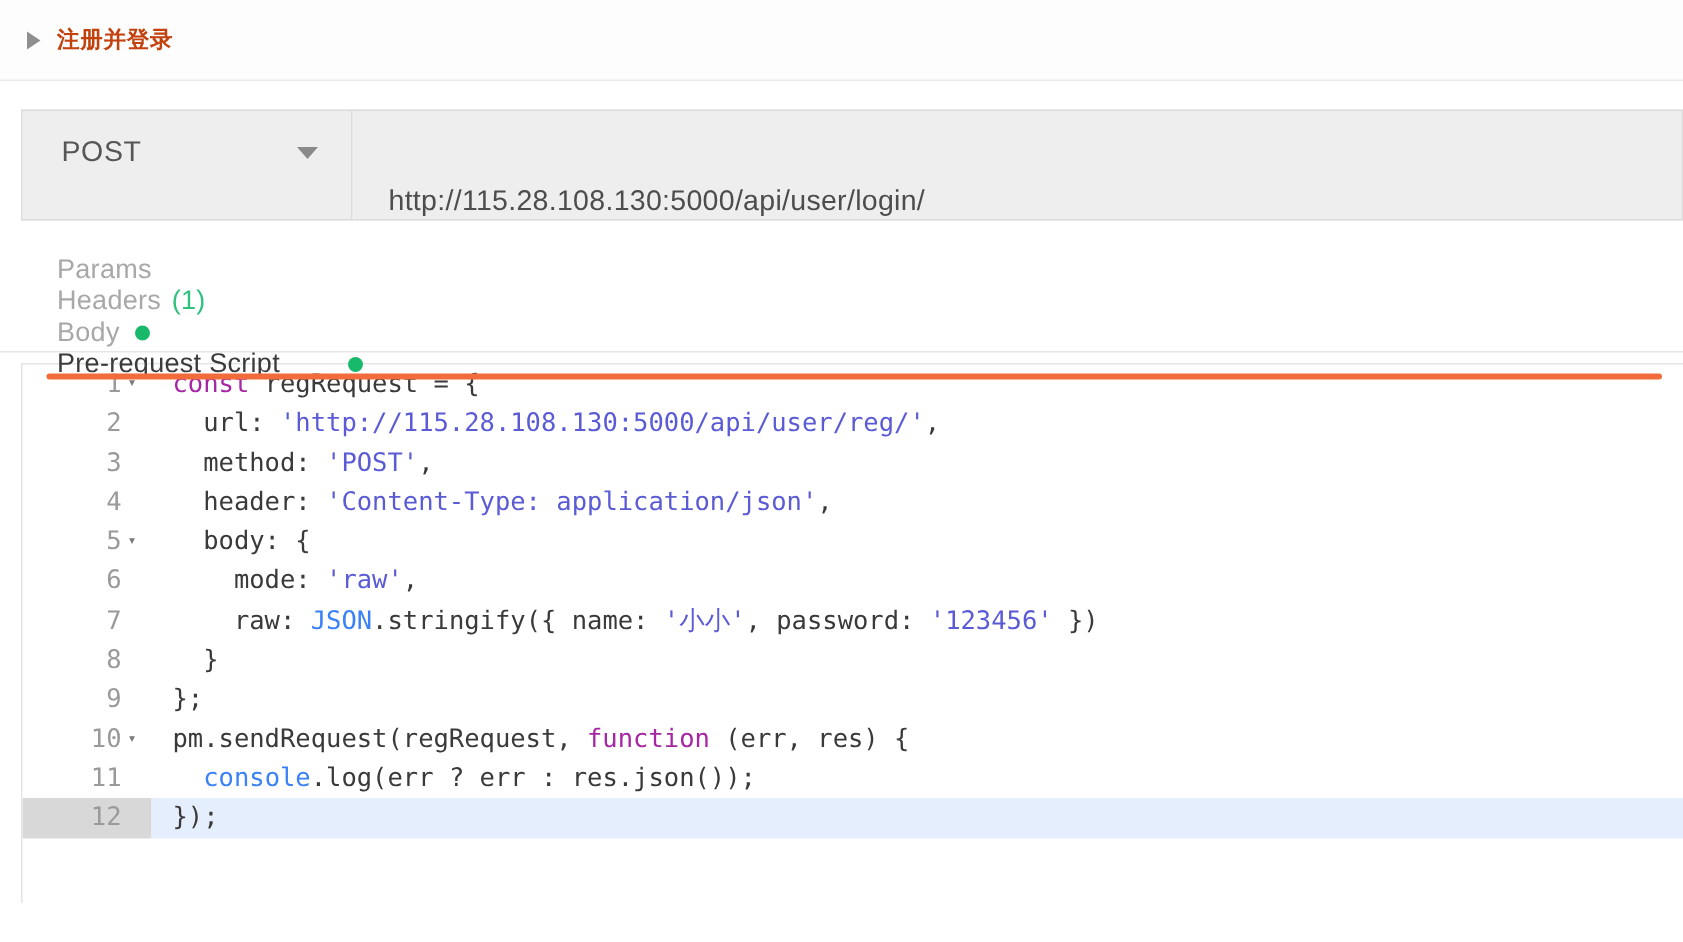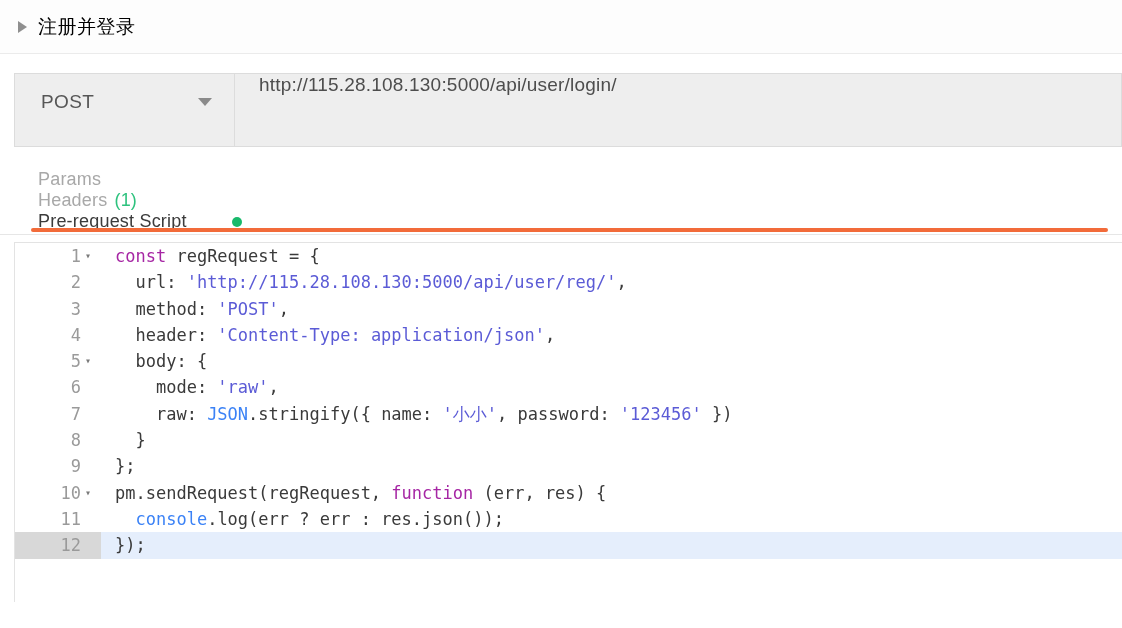"注册并登录" .folder-title { color: #000000 -> #c2410c; font-size: 19px -> 15px; font-weight: normal -> bold }
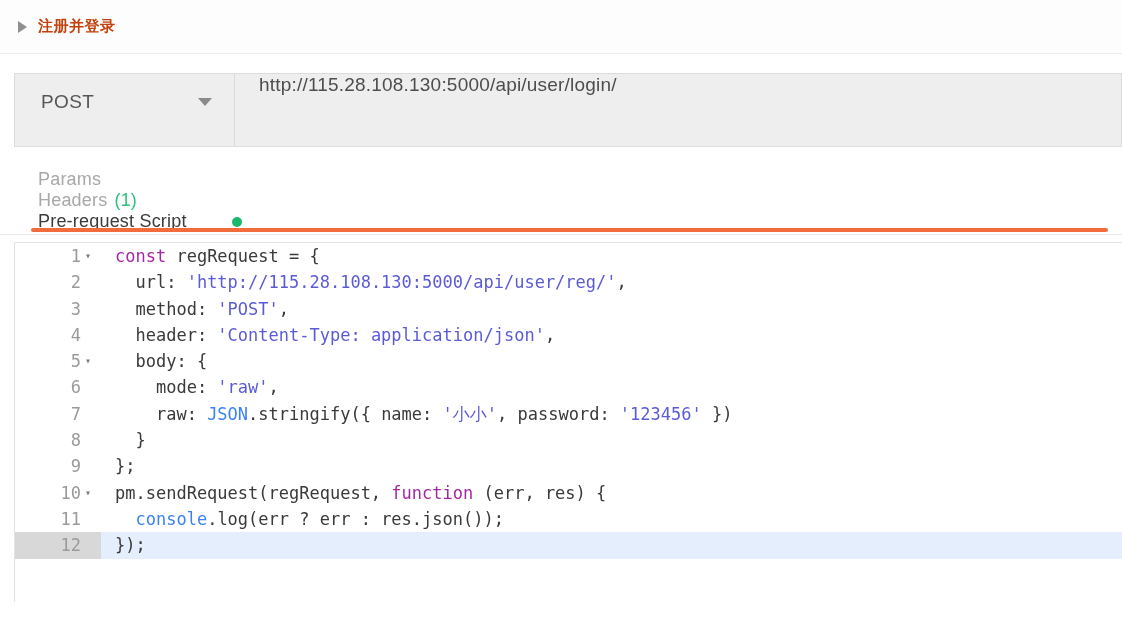"http://115.28.108.130:5000/api/user/logi" .url-box { align-items: flex-start -> flex-end }
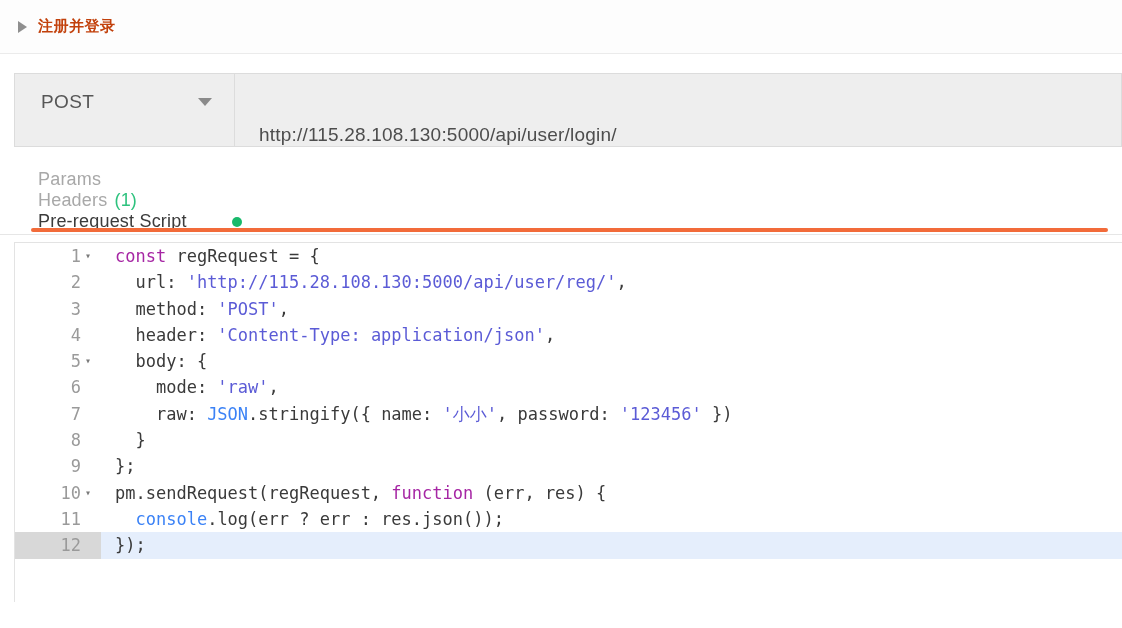"Body" div.tab { html: none -> <div> <span>Body</span> <span></span> </div> }
